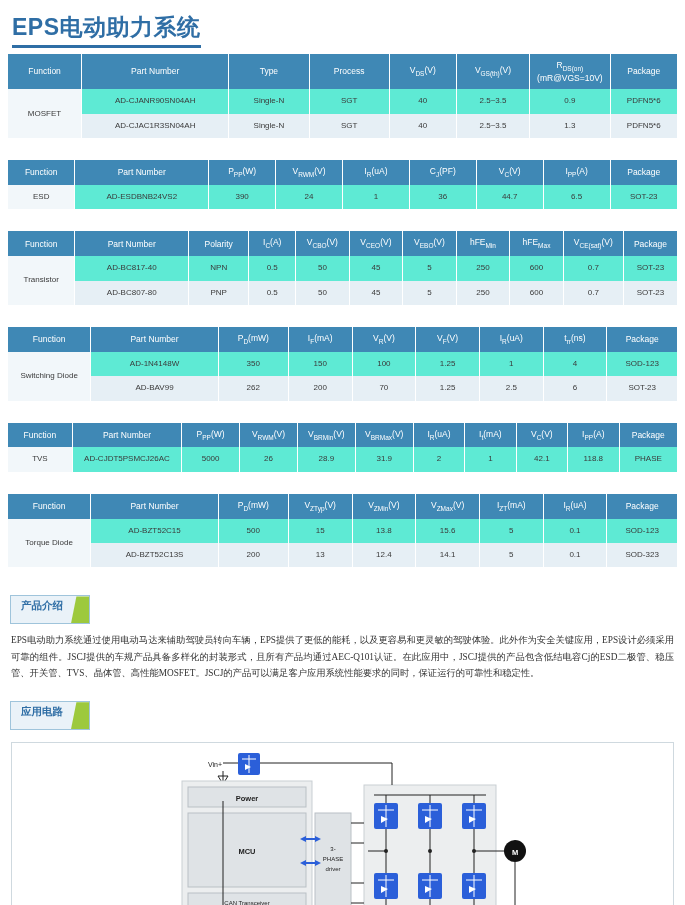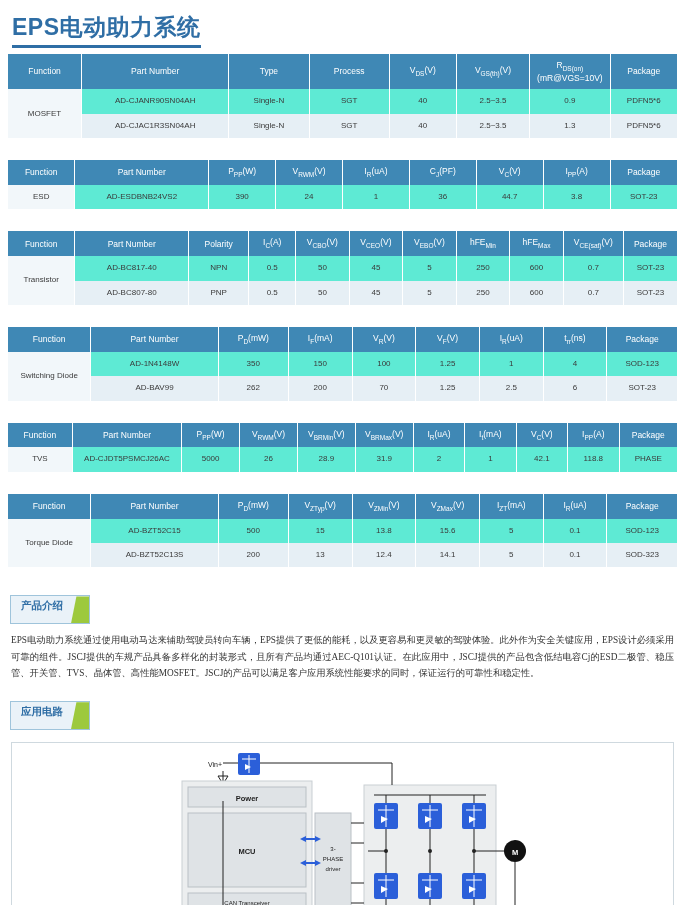"3.8" td { text: 3.8 -> 6.5 }
